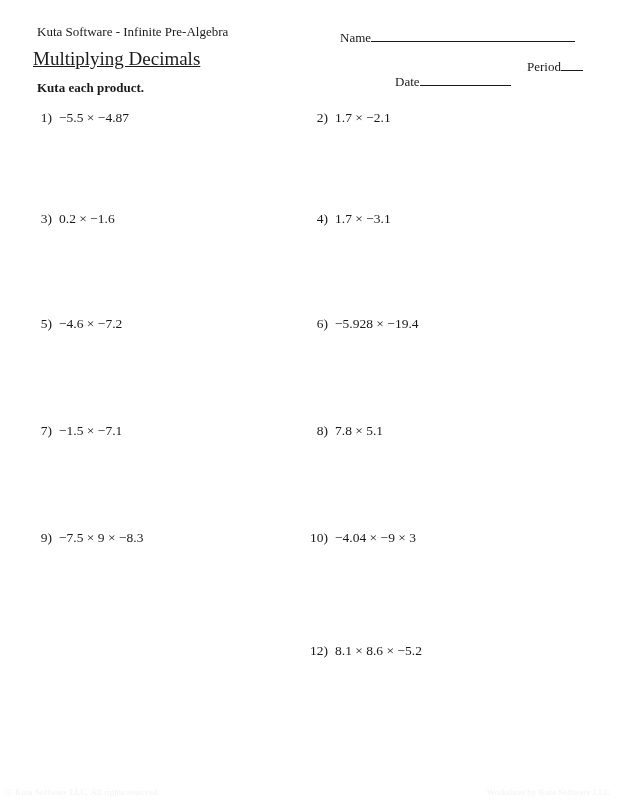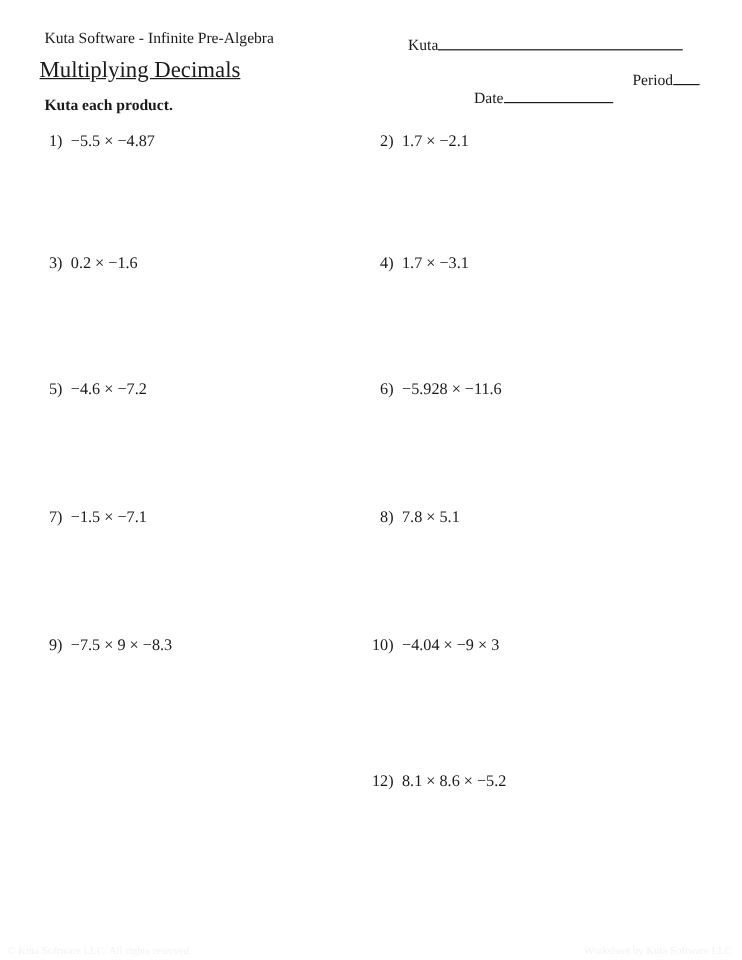"Kuta" span { text: Kuta -> Name }
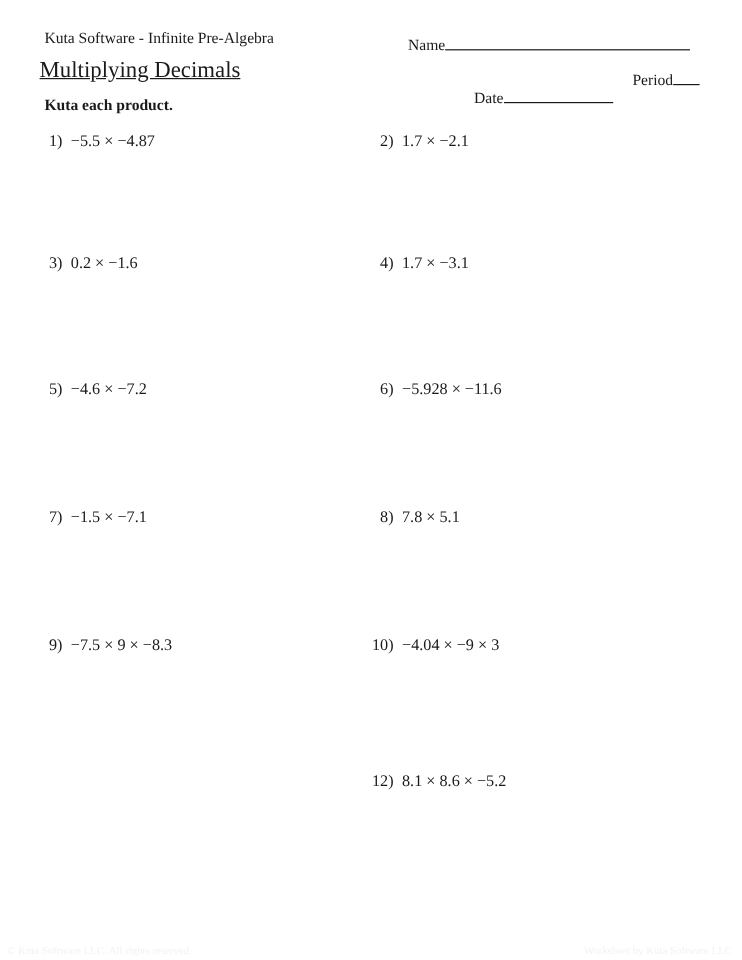"−5.928 × −11.6" span.expr { text: 11.6 -> 19.4 }
